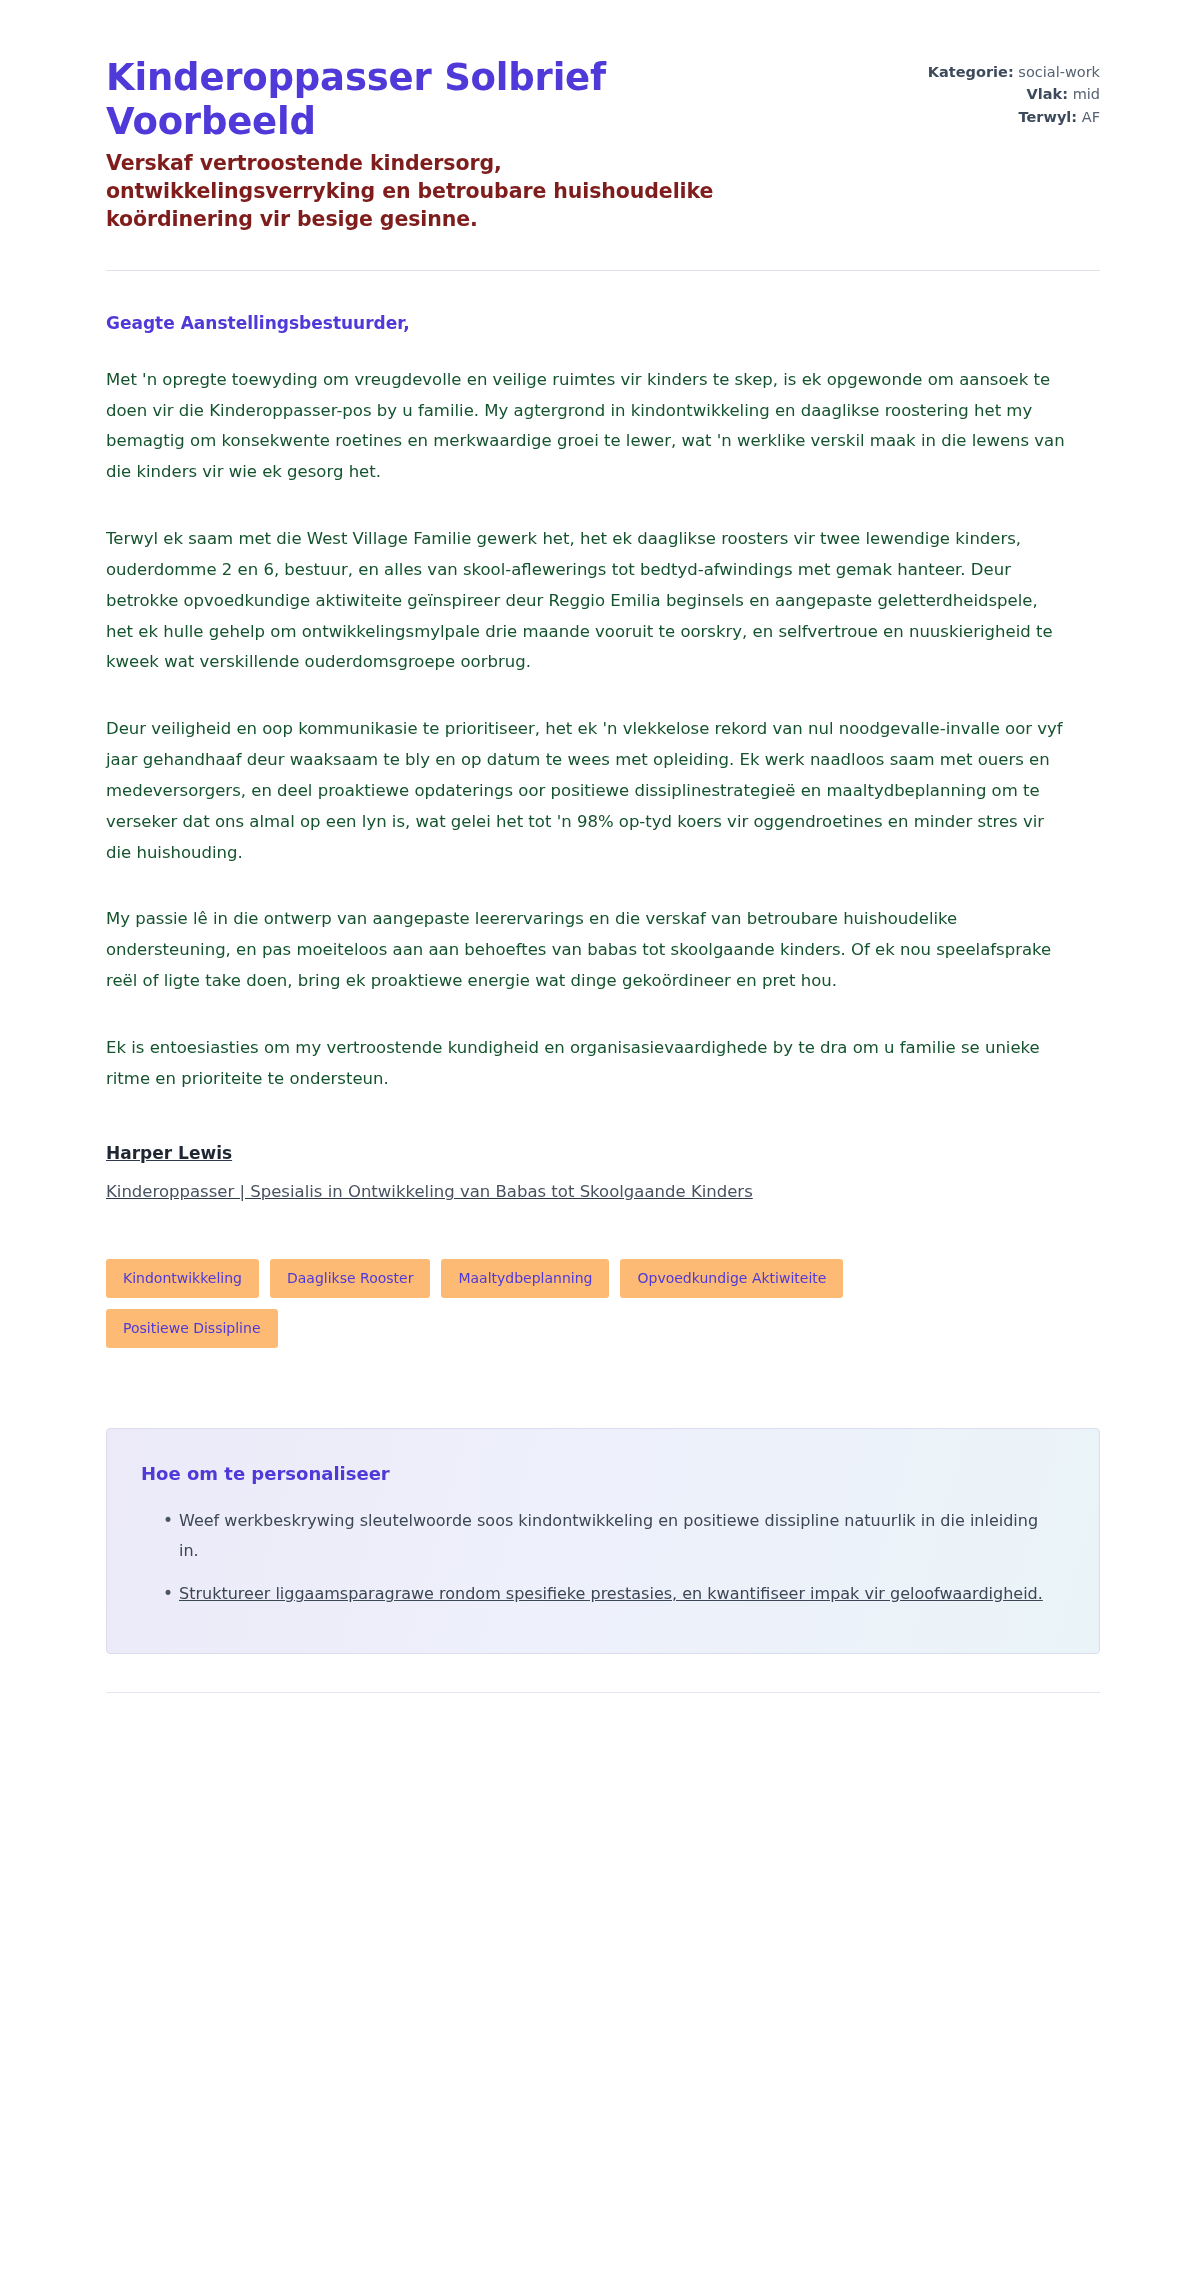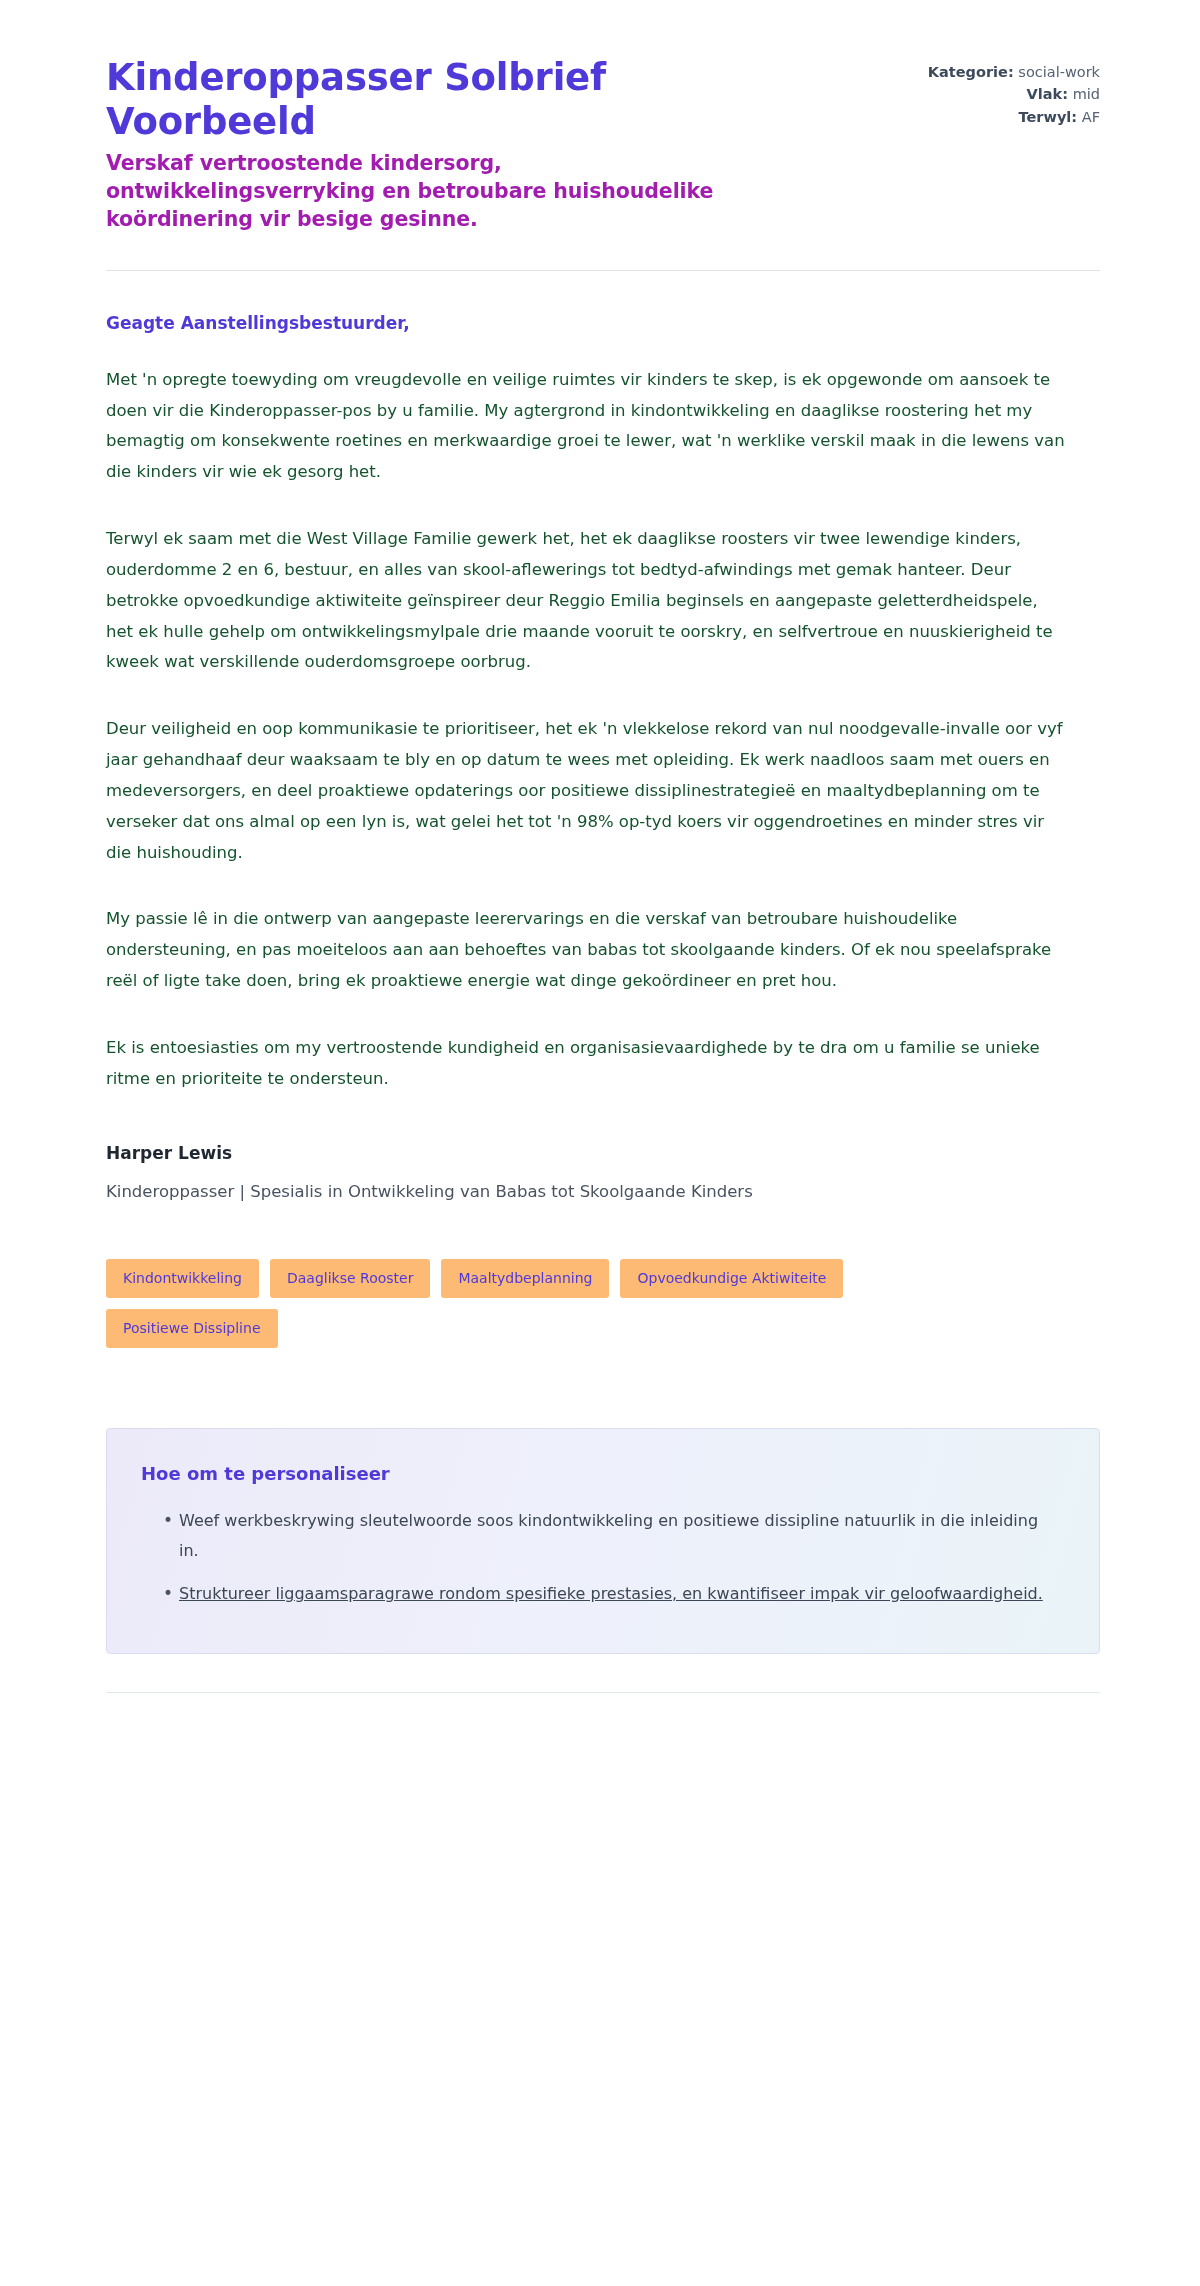"Verskaf vertroostende kindersorg," .doc-subtitle { color: #a21caf -> #7f1d1d }
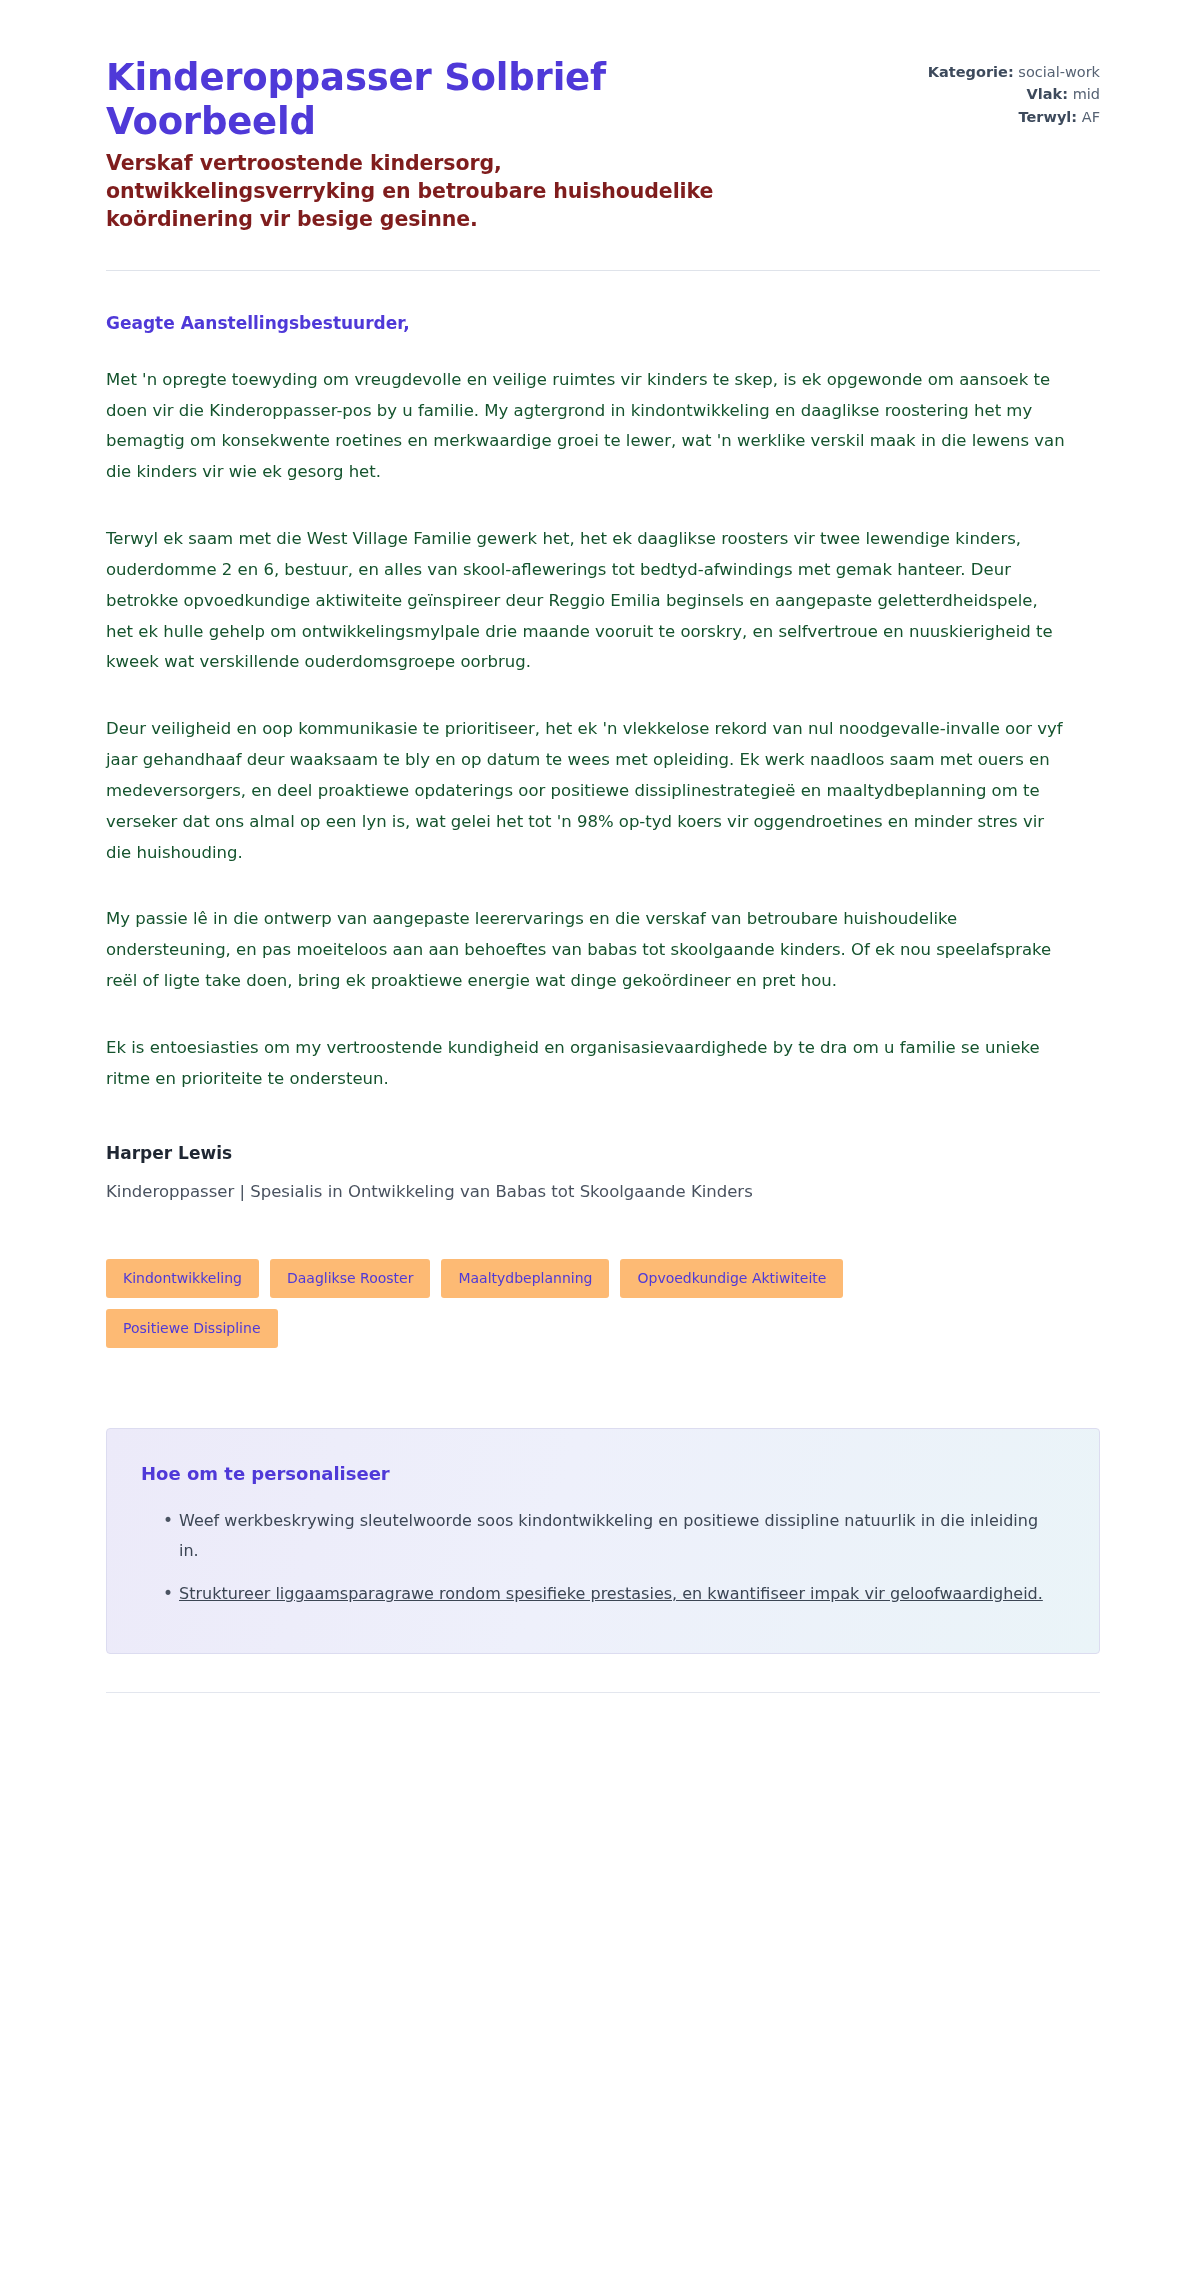"Harper Lewis" .signature { text-decoration: none -> underline }
